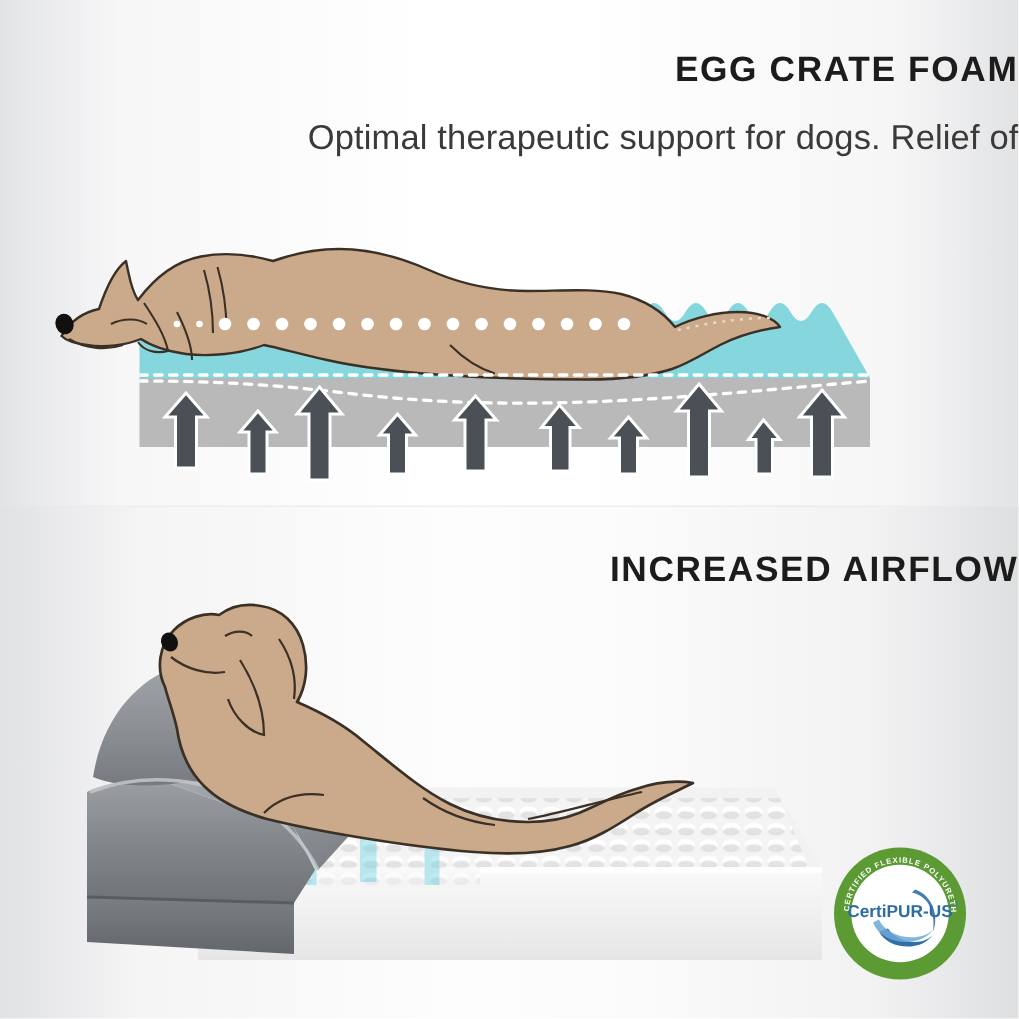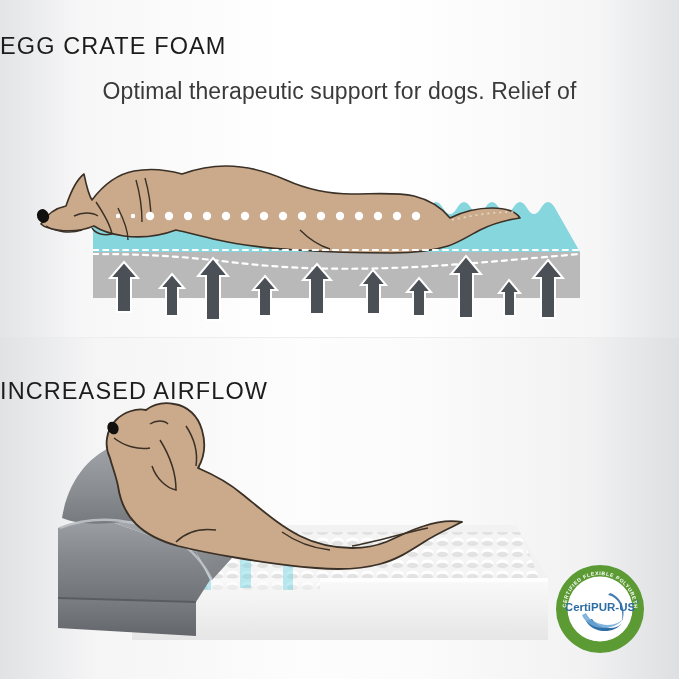"EGG CRATE FOAM" .title { font-weight: 400 -> 700; text-align: left -> right }
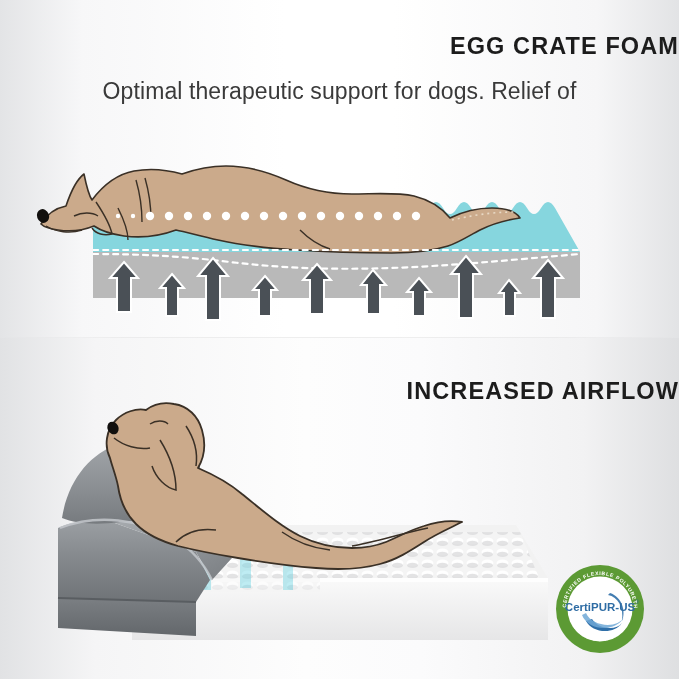"Optimal therapeutic support for dogs." #subtitle-top { text-align: none -> right }
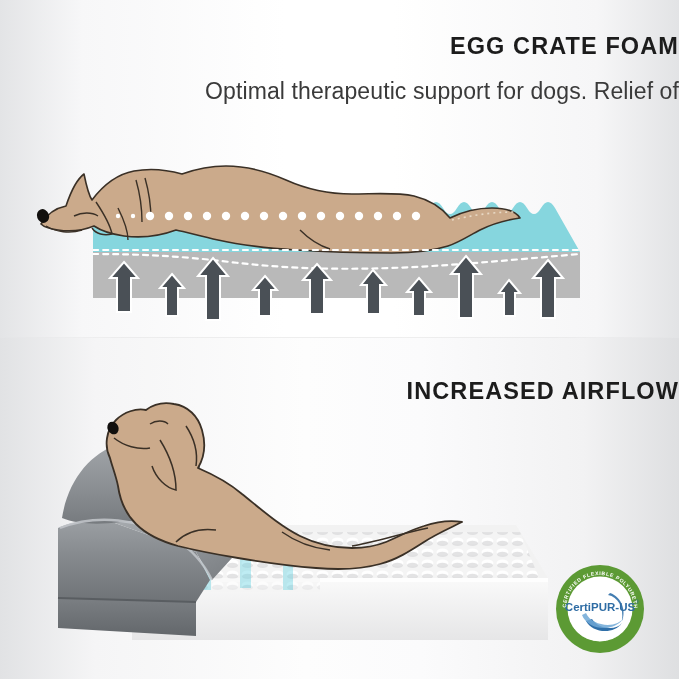"INCREASED AIRFLOW" div.title { top: 40px -> 28px }
